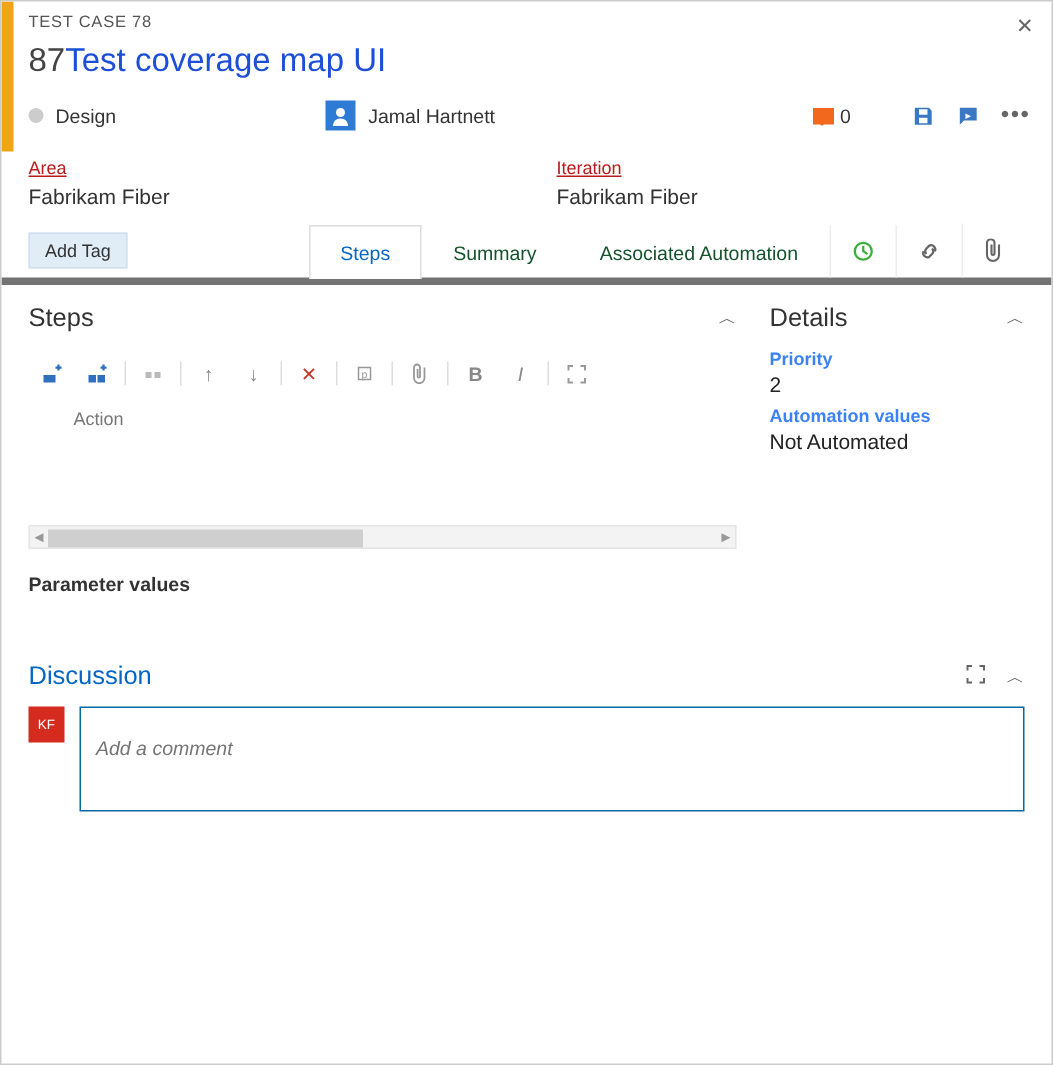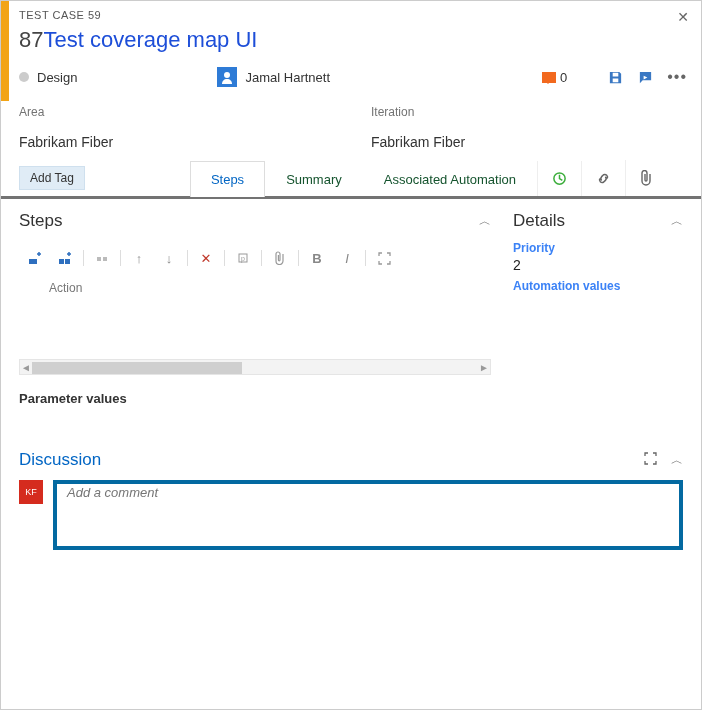"TEST CASE 59" div.crumb { text: 59 -> 78 }
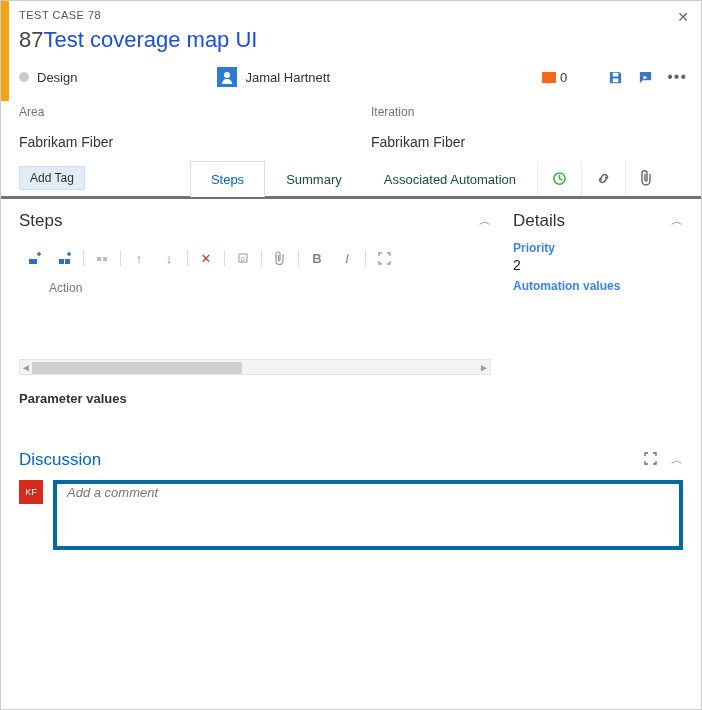"Area" .field-label { color: #737373 -> #b91c1c; margin-bottom: 15px -> 4px; text-decoration: none -> underline }
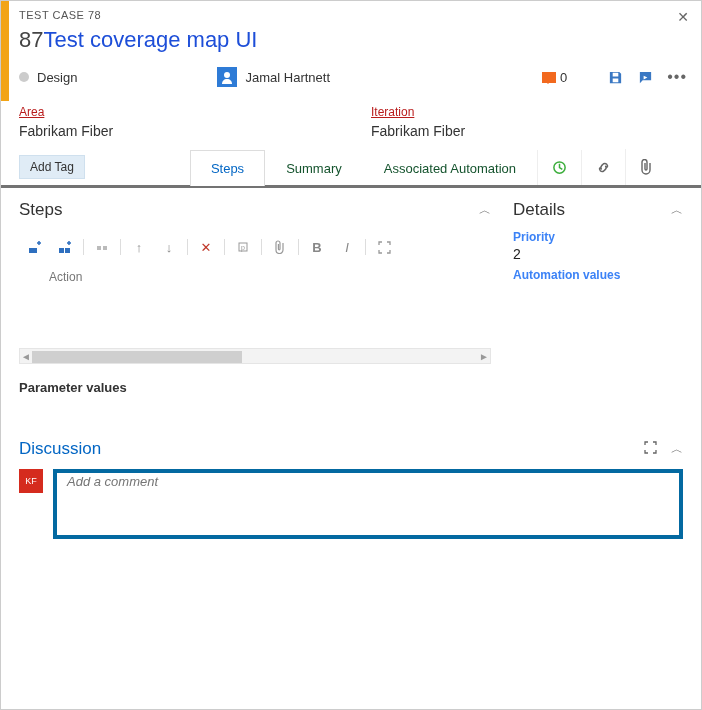"Add Tag" .tag-tab-row { border-bottom: 3px solid #737373 -> 5px solid #737373; padding: 10px 34px 0 18px -> 10px 18px 0 18px }
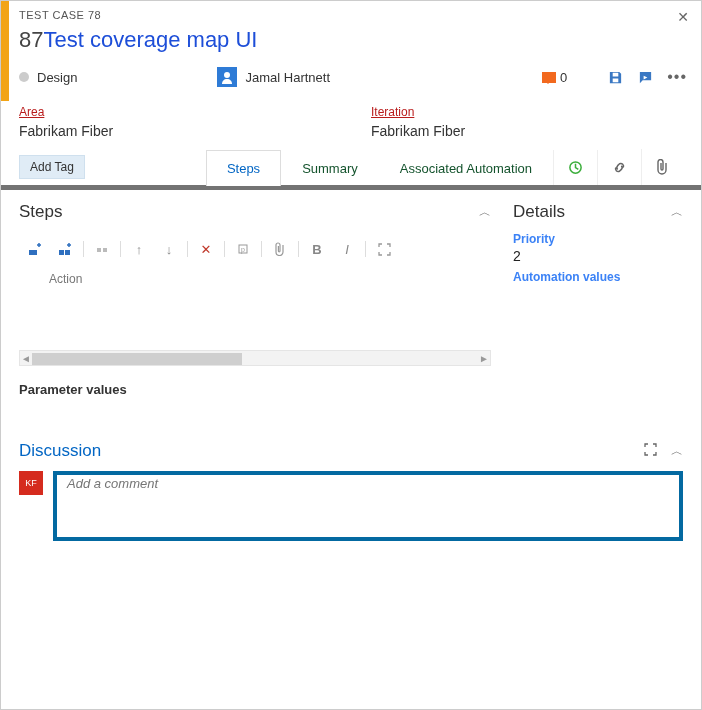"Not Automated" div.det-value { html: none -> <div>Not Automated</div> }
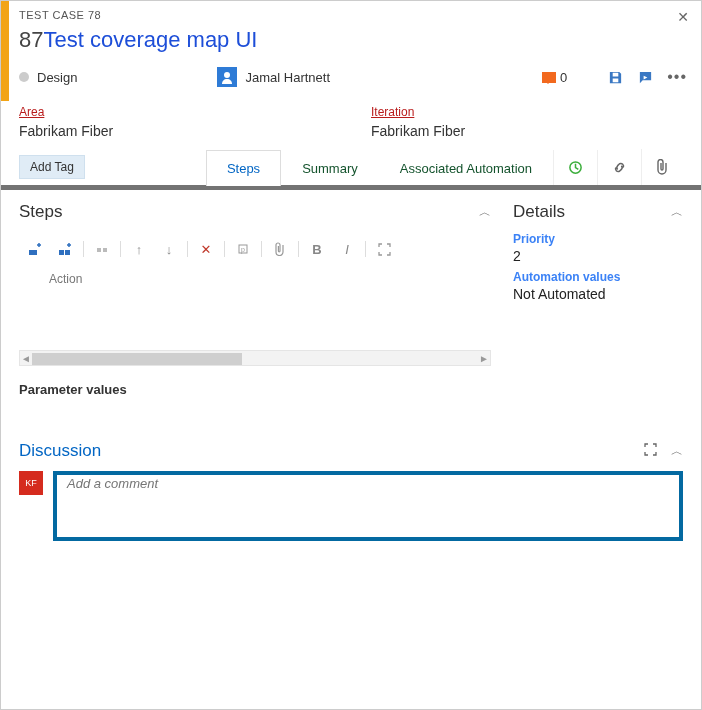"Add a comment" .disc-input { border: 4px solid #0369a1 -> 1px solid #0369a1; padding: 1px 10px -> 19px 10px }
